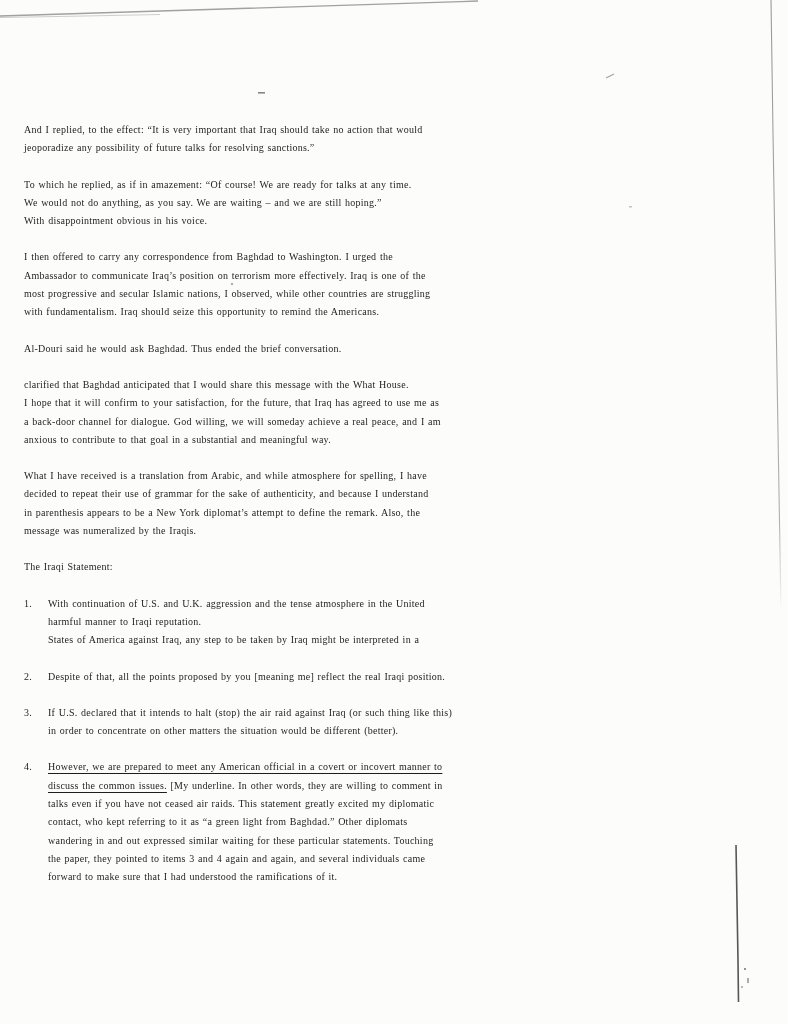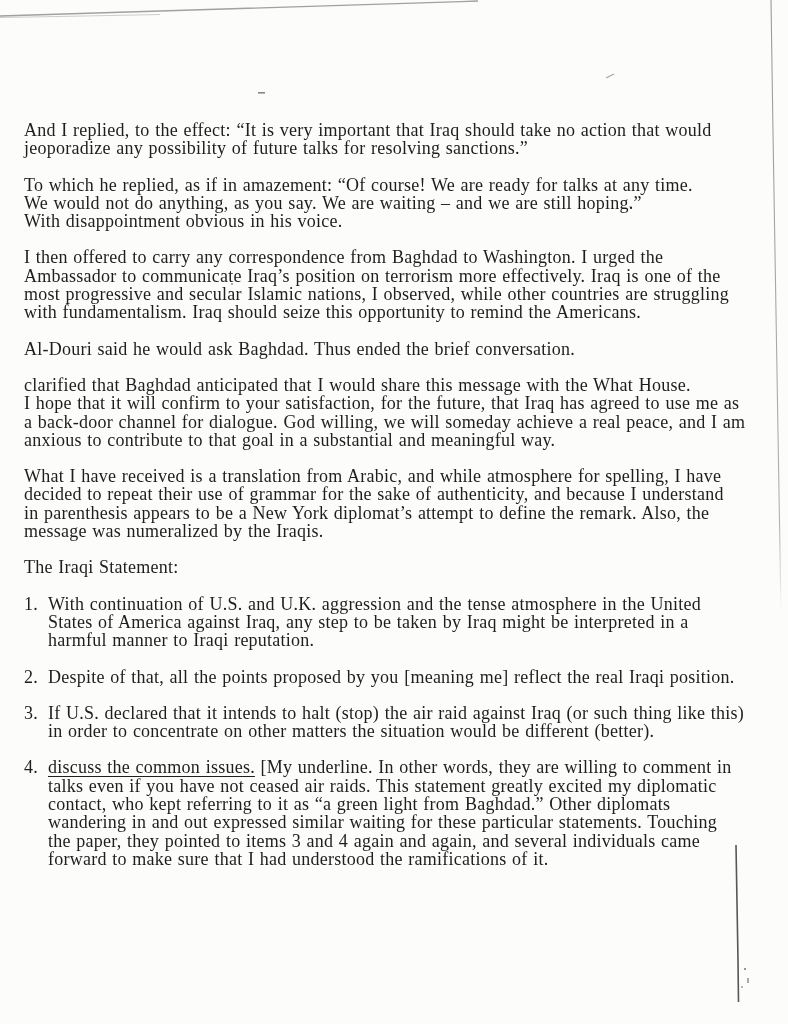"And I replied, to the" .content { font-size: 18px -> 10px }
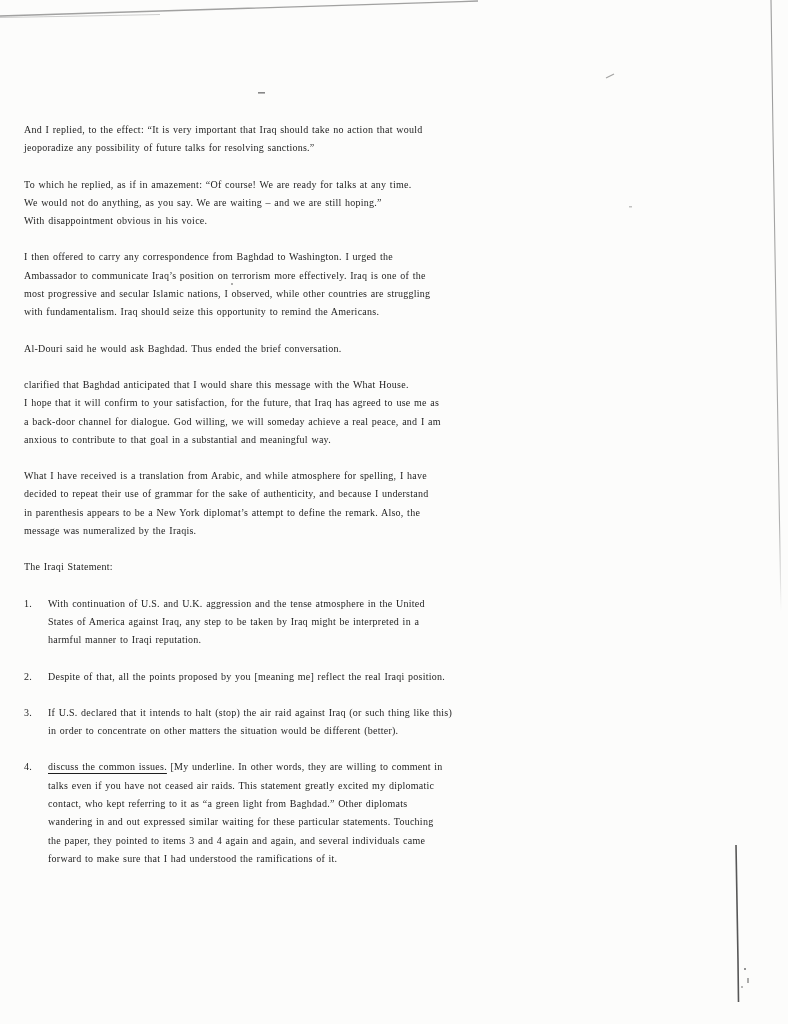"States of America against Iraq," div.ln { order: before "harmful manner to Iraqi reputation." -> after "harmful manner to Iraqi reputation." }
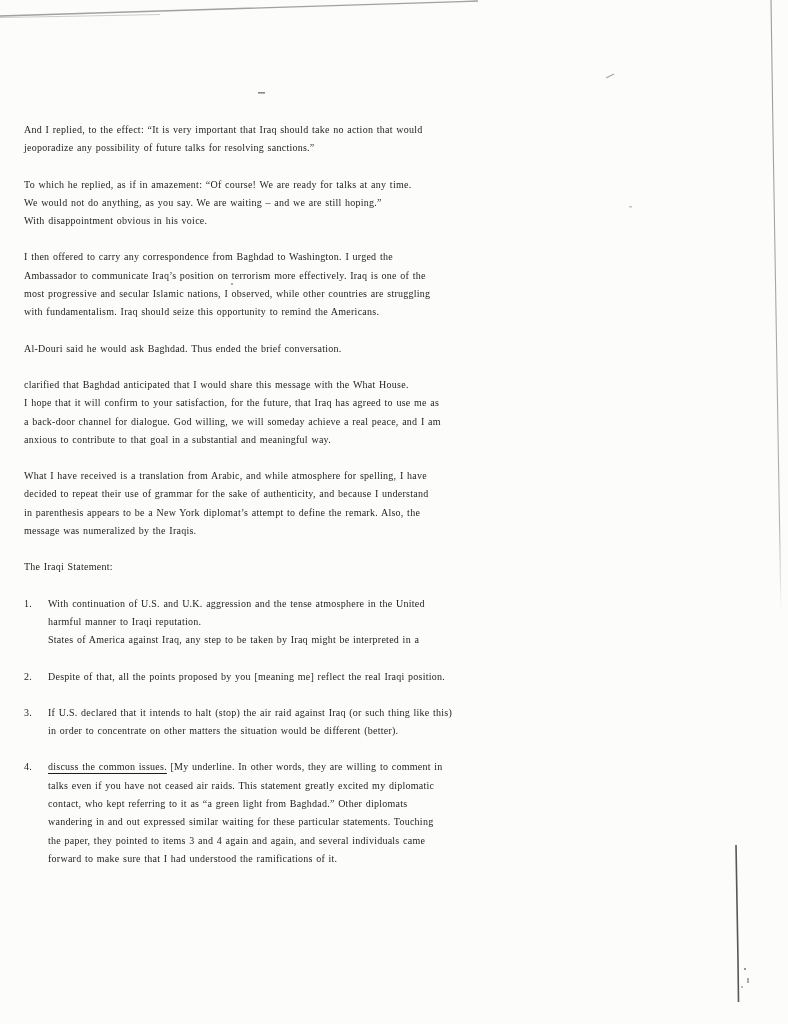"However, we are prepared to" div.ln { html: none -> <div> <span>However, we are prepared to meet any American official in a covert or incovert manner to</span> </div> }
